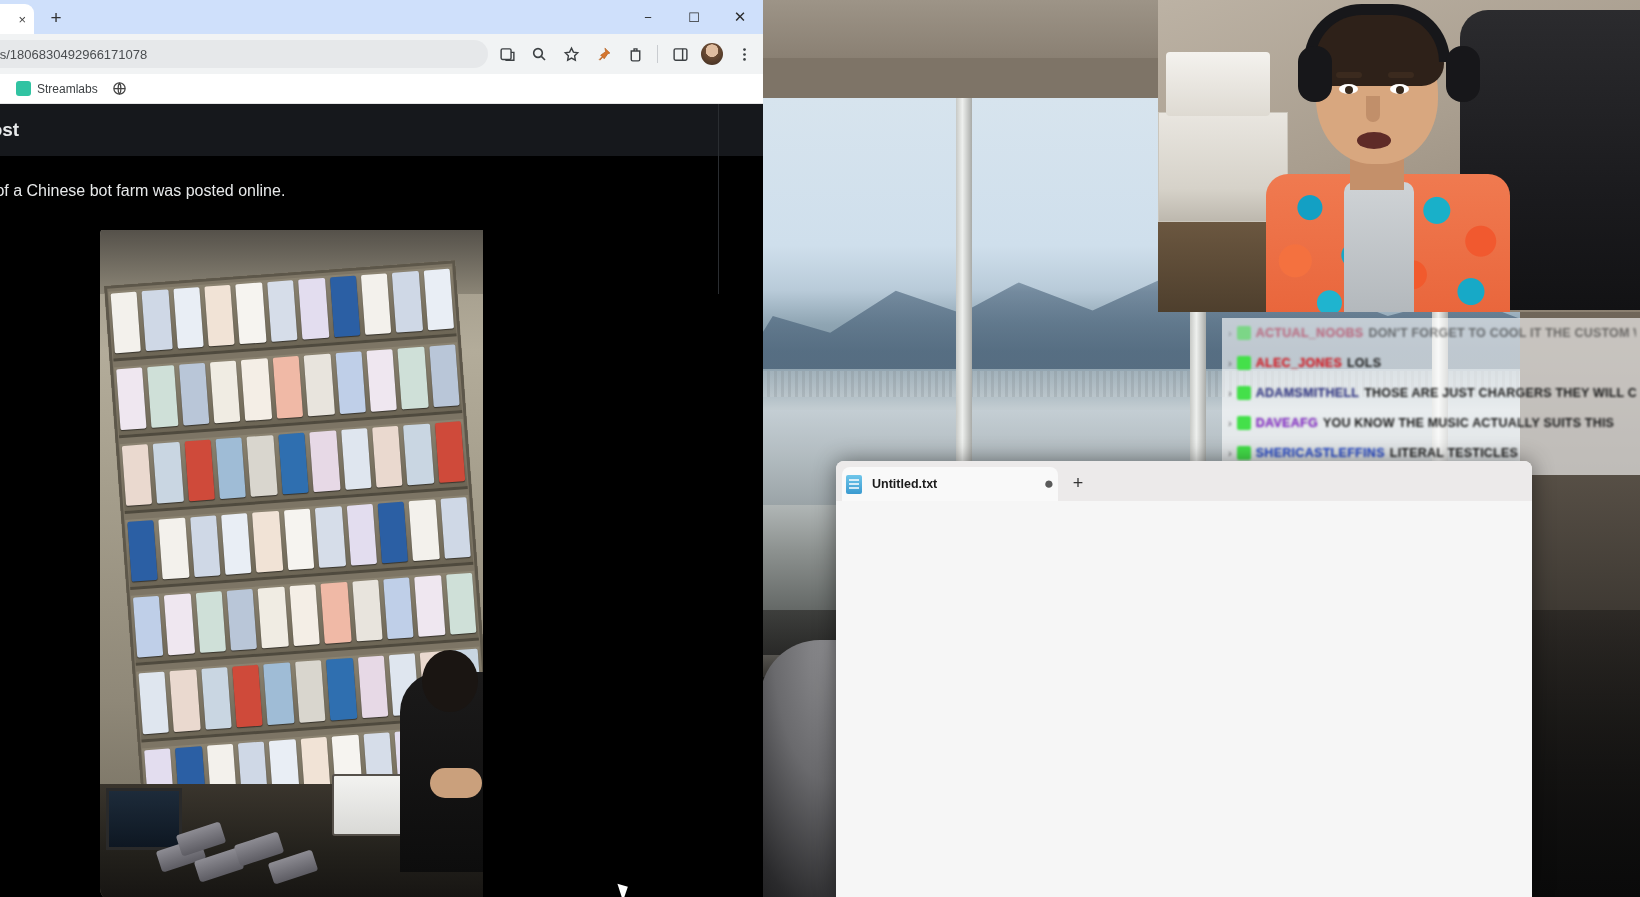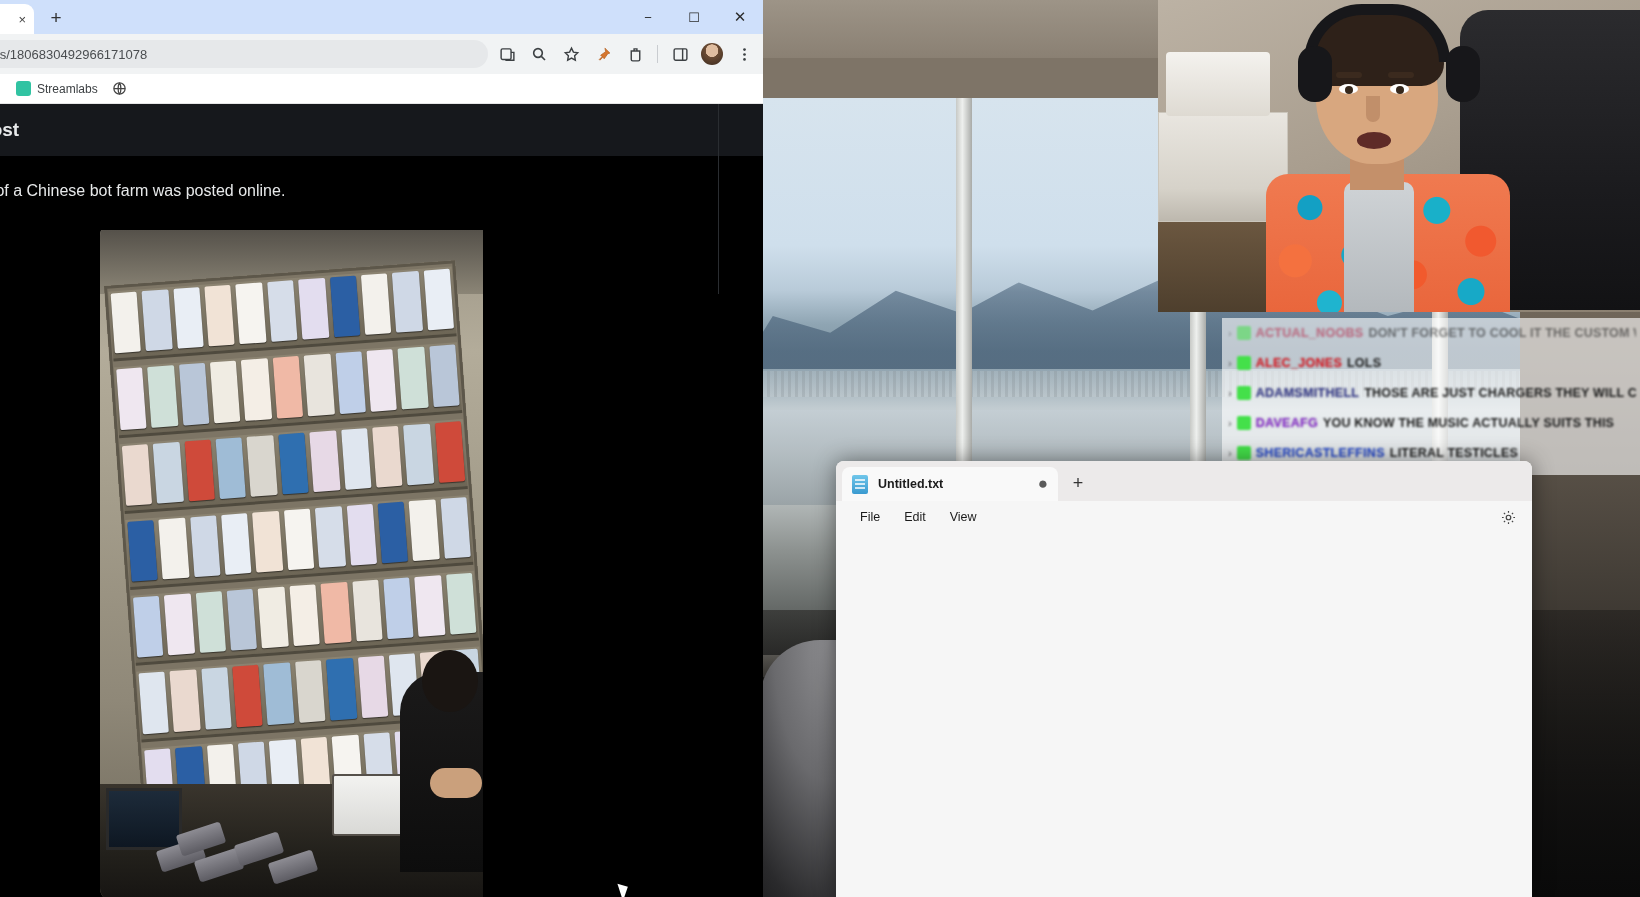"Untitled.txt" .np-tab { padding: 0 10px -> 0 4px }
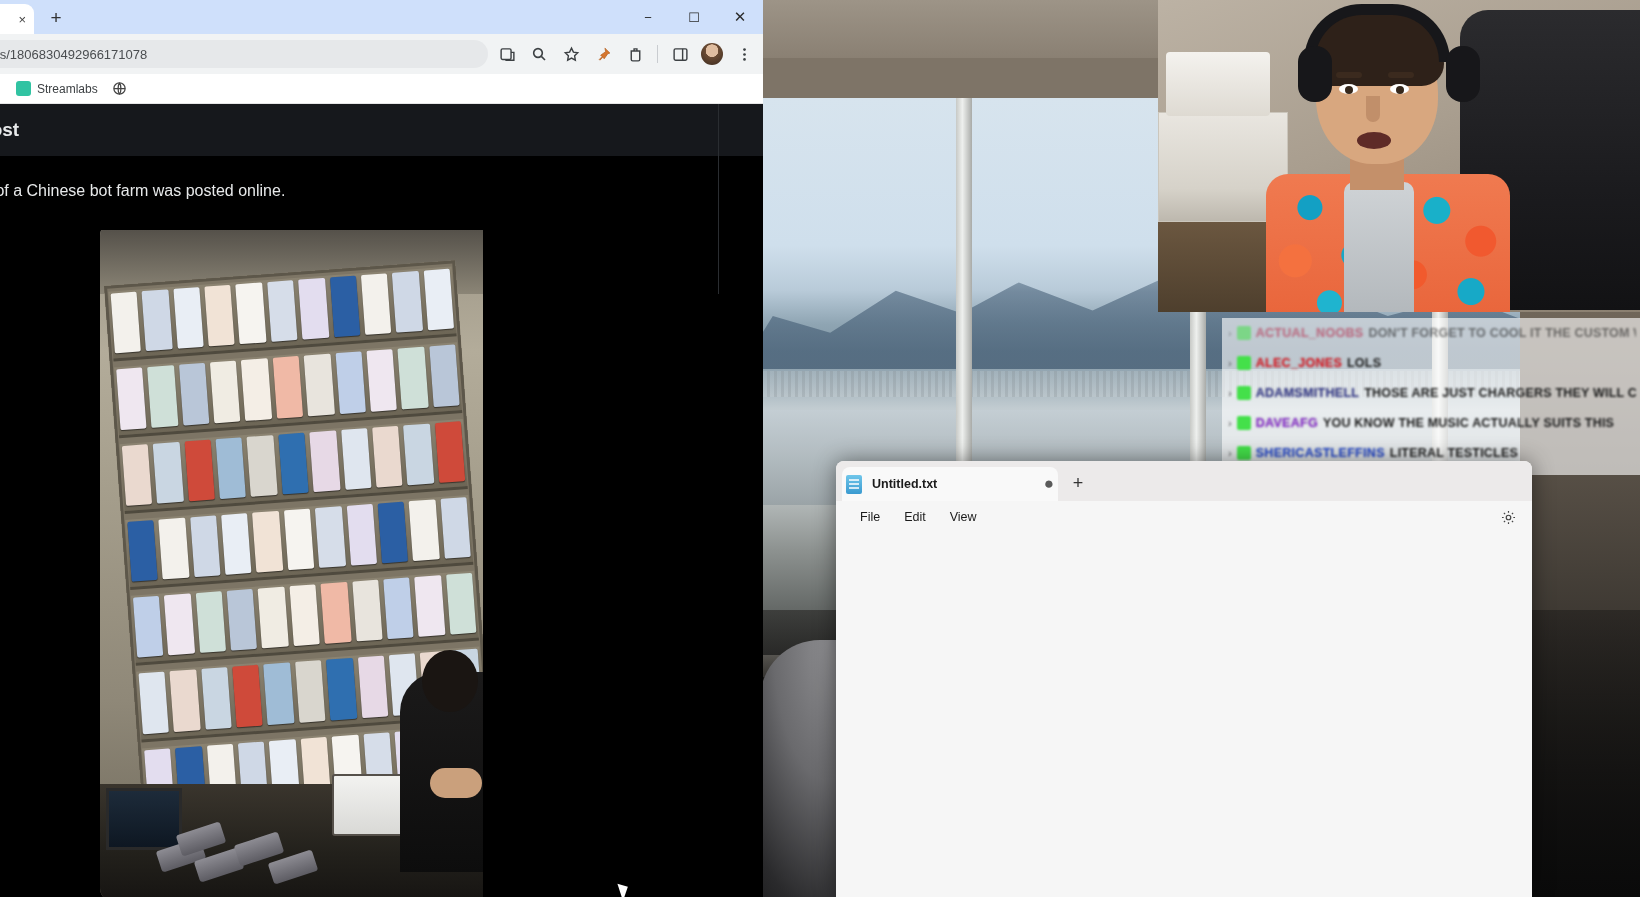"File" div.np-menubar { html: <div> <div>File</div> <div>Edit</div> <div>View</div> <div> <svg> <circle></circle> <path></path> </svg> </div> </div> -> none }
